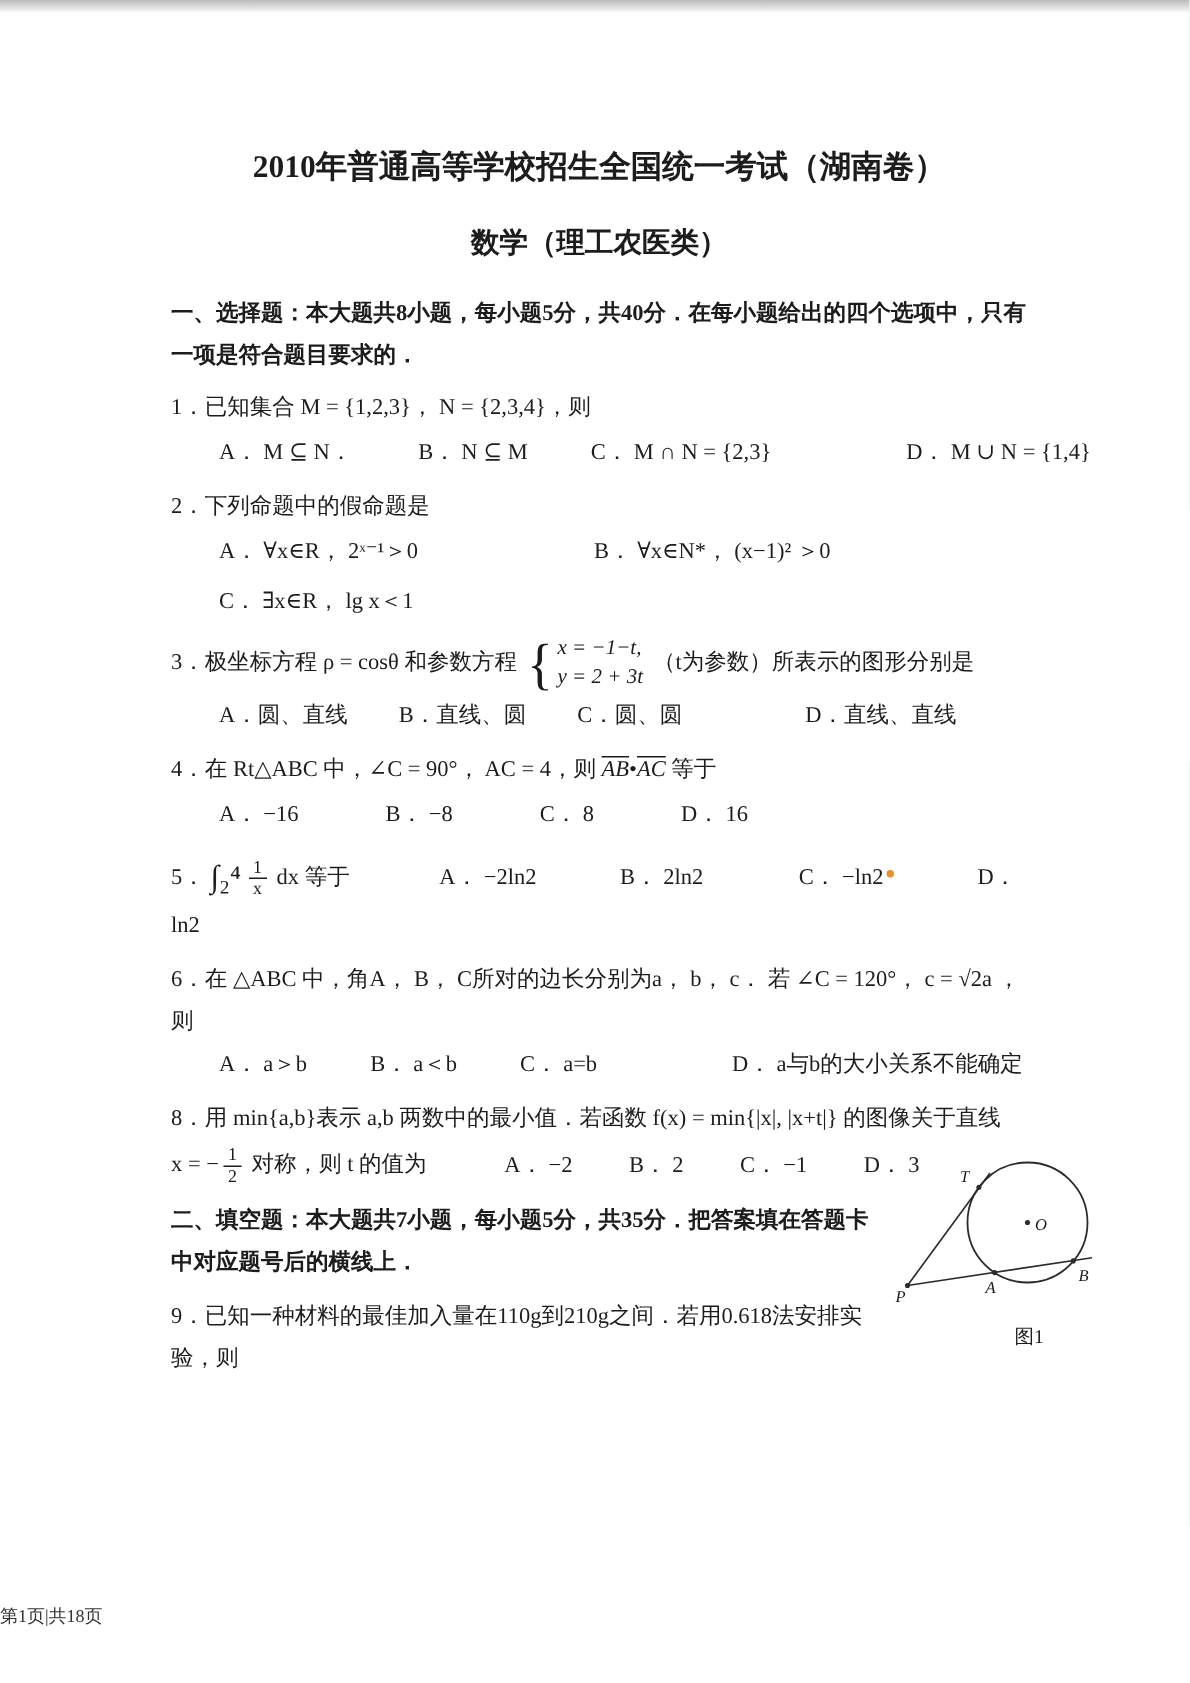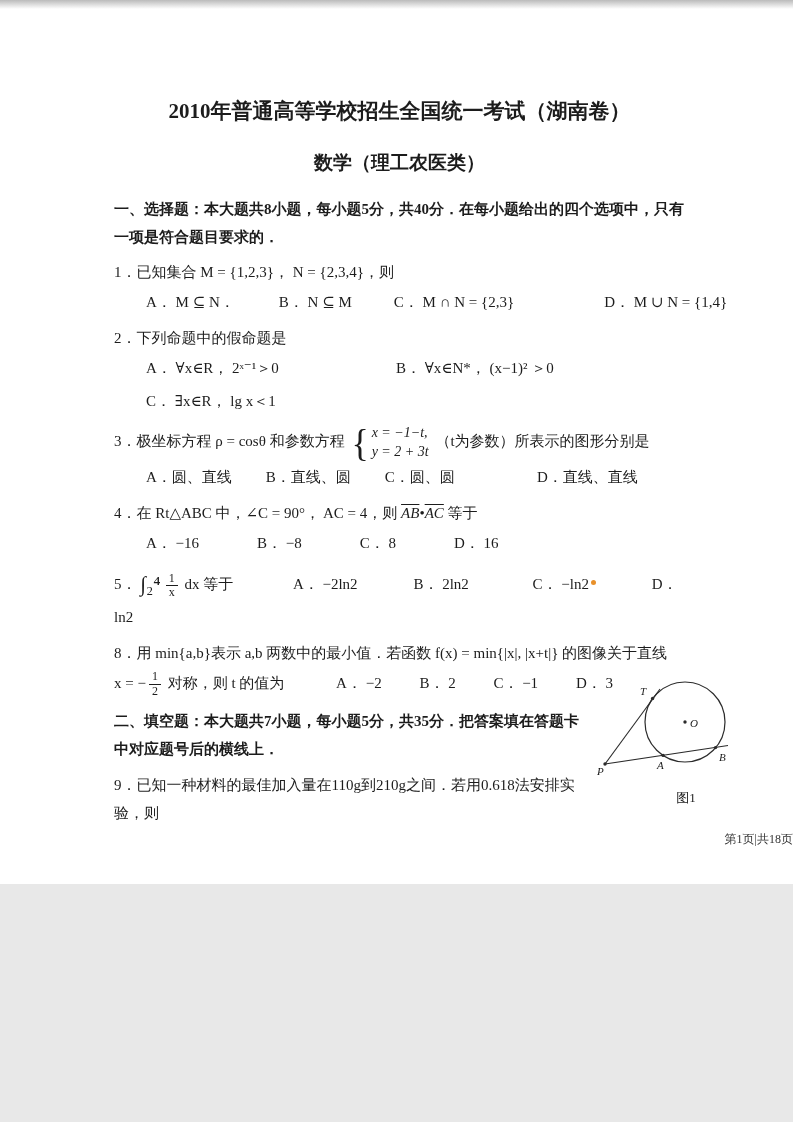"2010年普通高等学校招生全国统一考试（湖南卷）" .page { height: 884px -> 1122px }
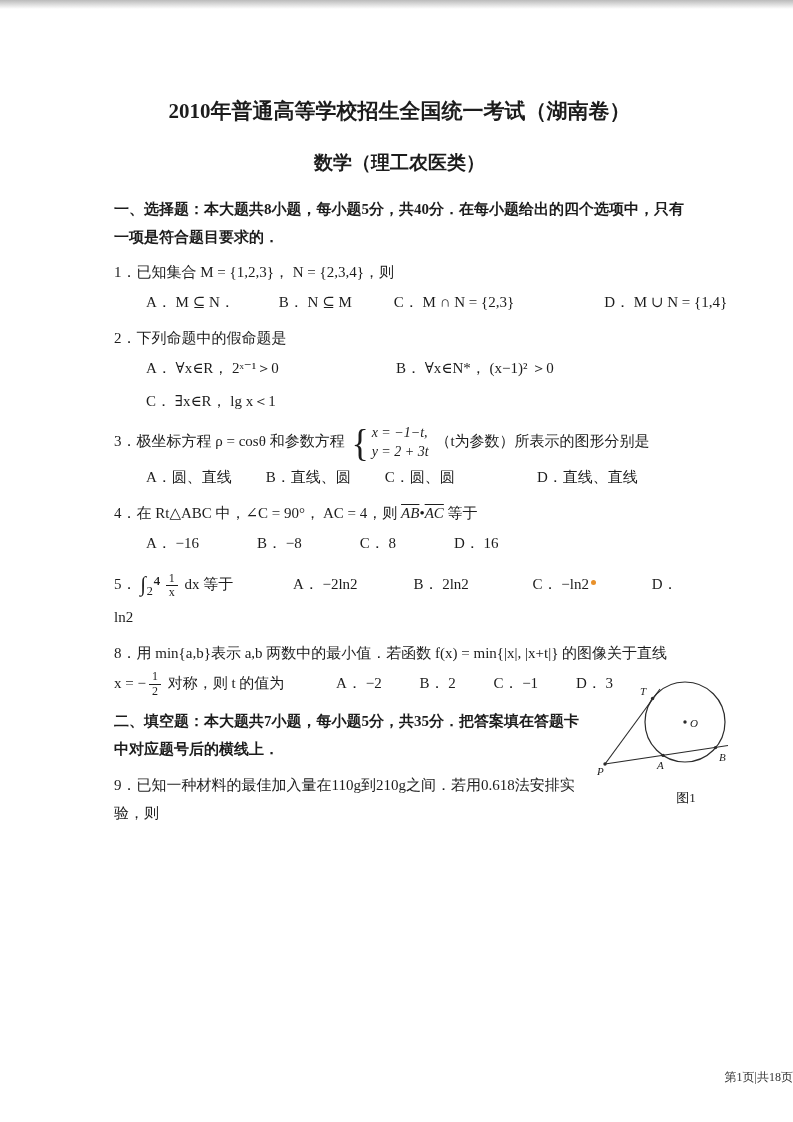"6．在 △ABC 中，角A， B， C所对的边长分别为a，" div.question { html: none -> <div> <p>6．在 △ABC 中，角A， B， C所对的边长分别为a， b， c． 若 ∠C = 120°， c = √2a ，则</p> <div> <span>A． a＞b</span> <span>B． a＜b</span> <span>C． a=b</span> <span>D． a与b的大小关系不能确定</span> </div> </div> }
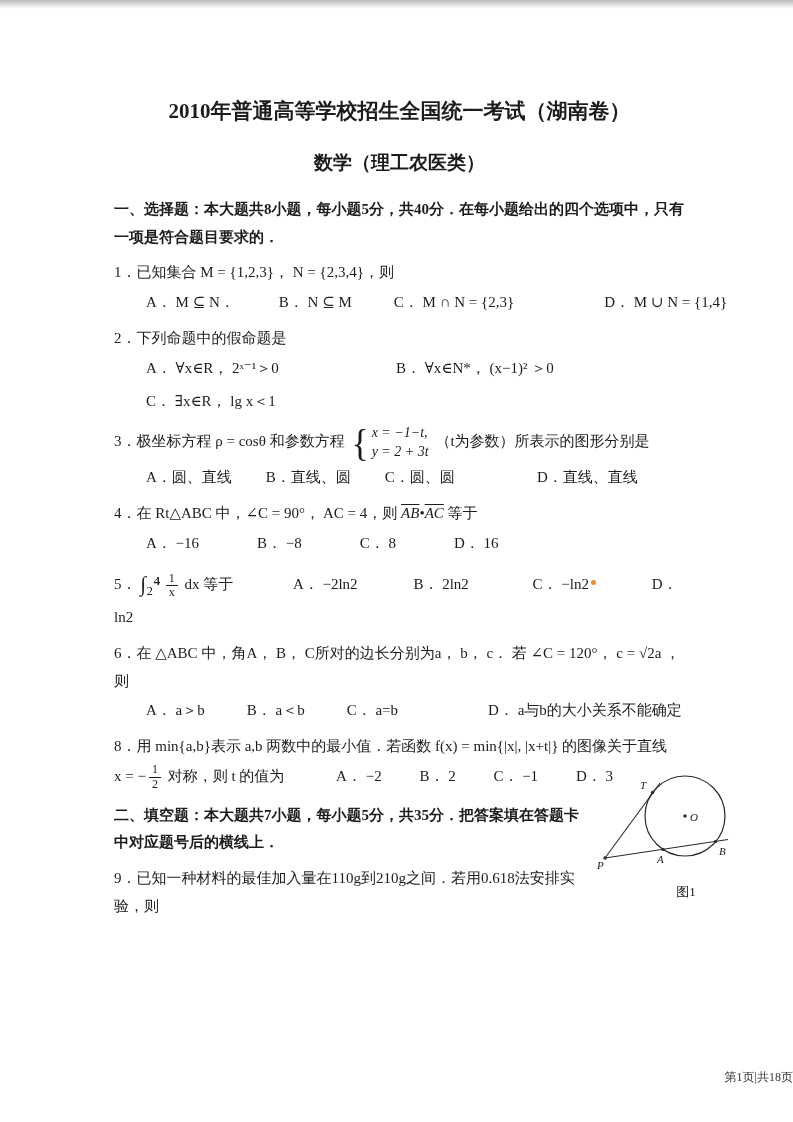"第1页|共18页" .footer { text-align: right -> left }
